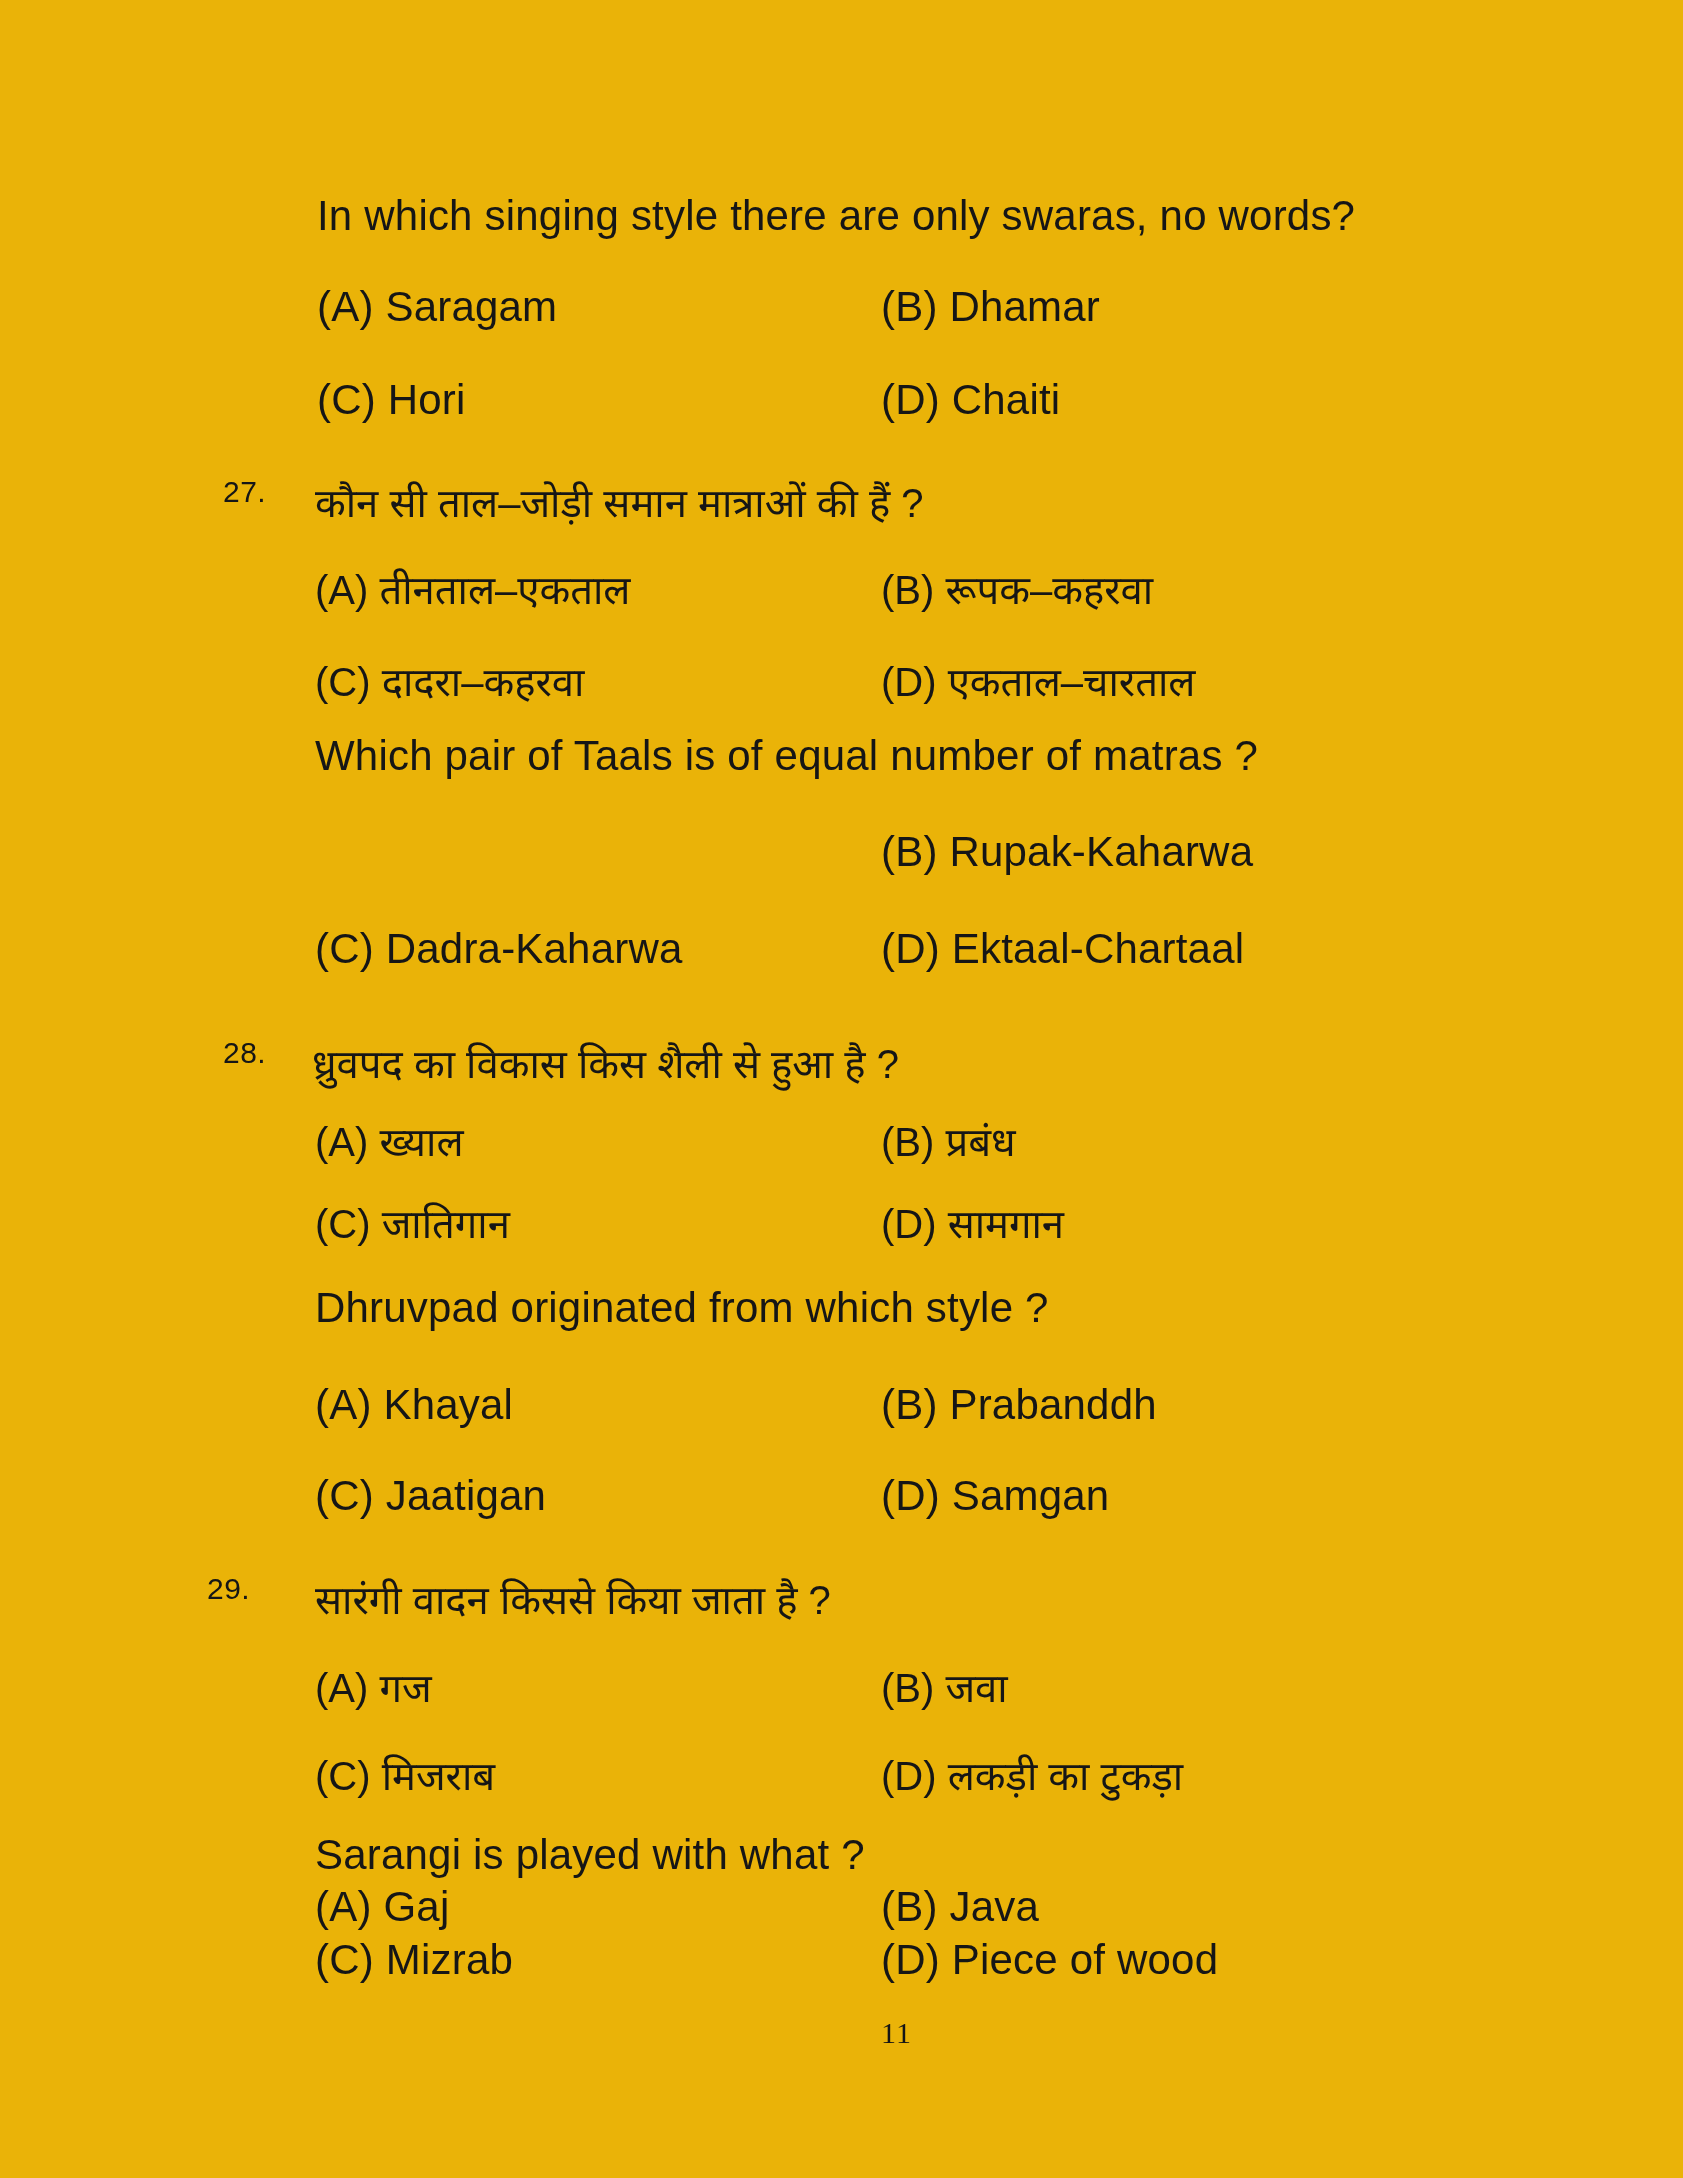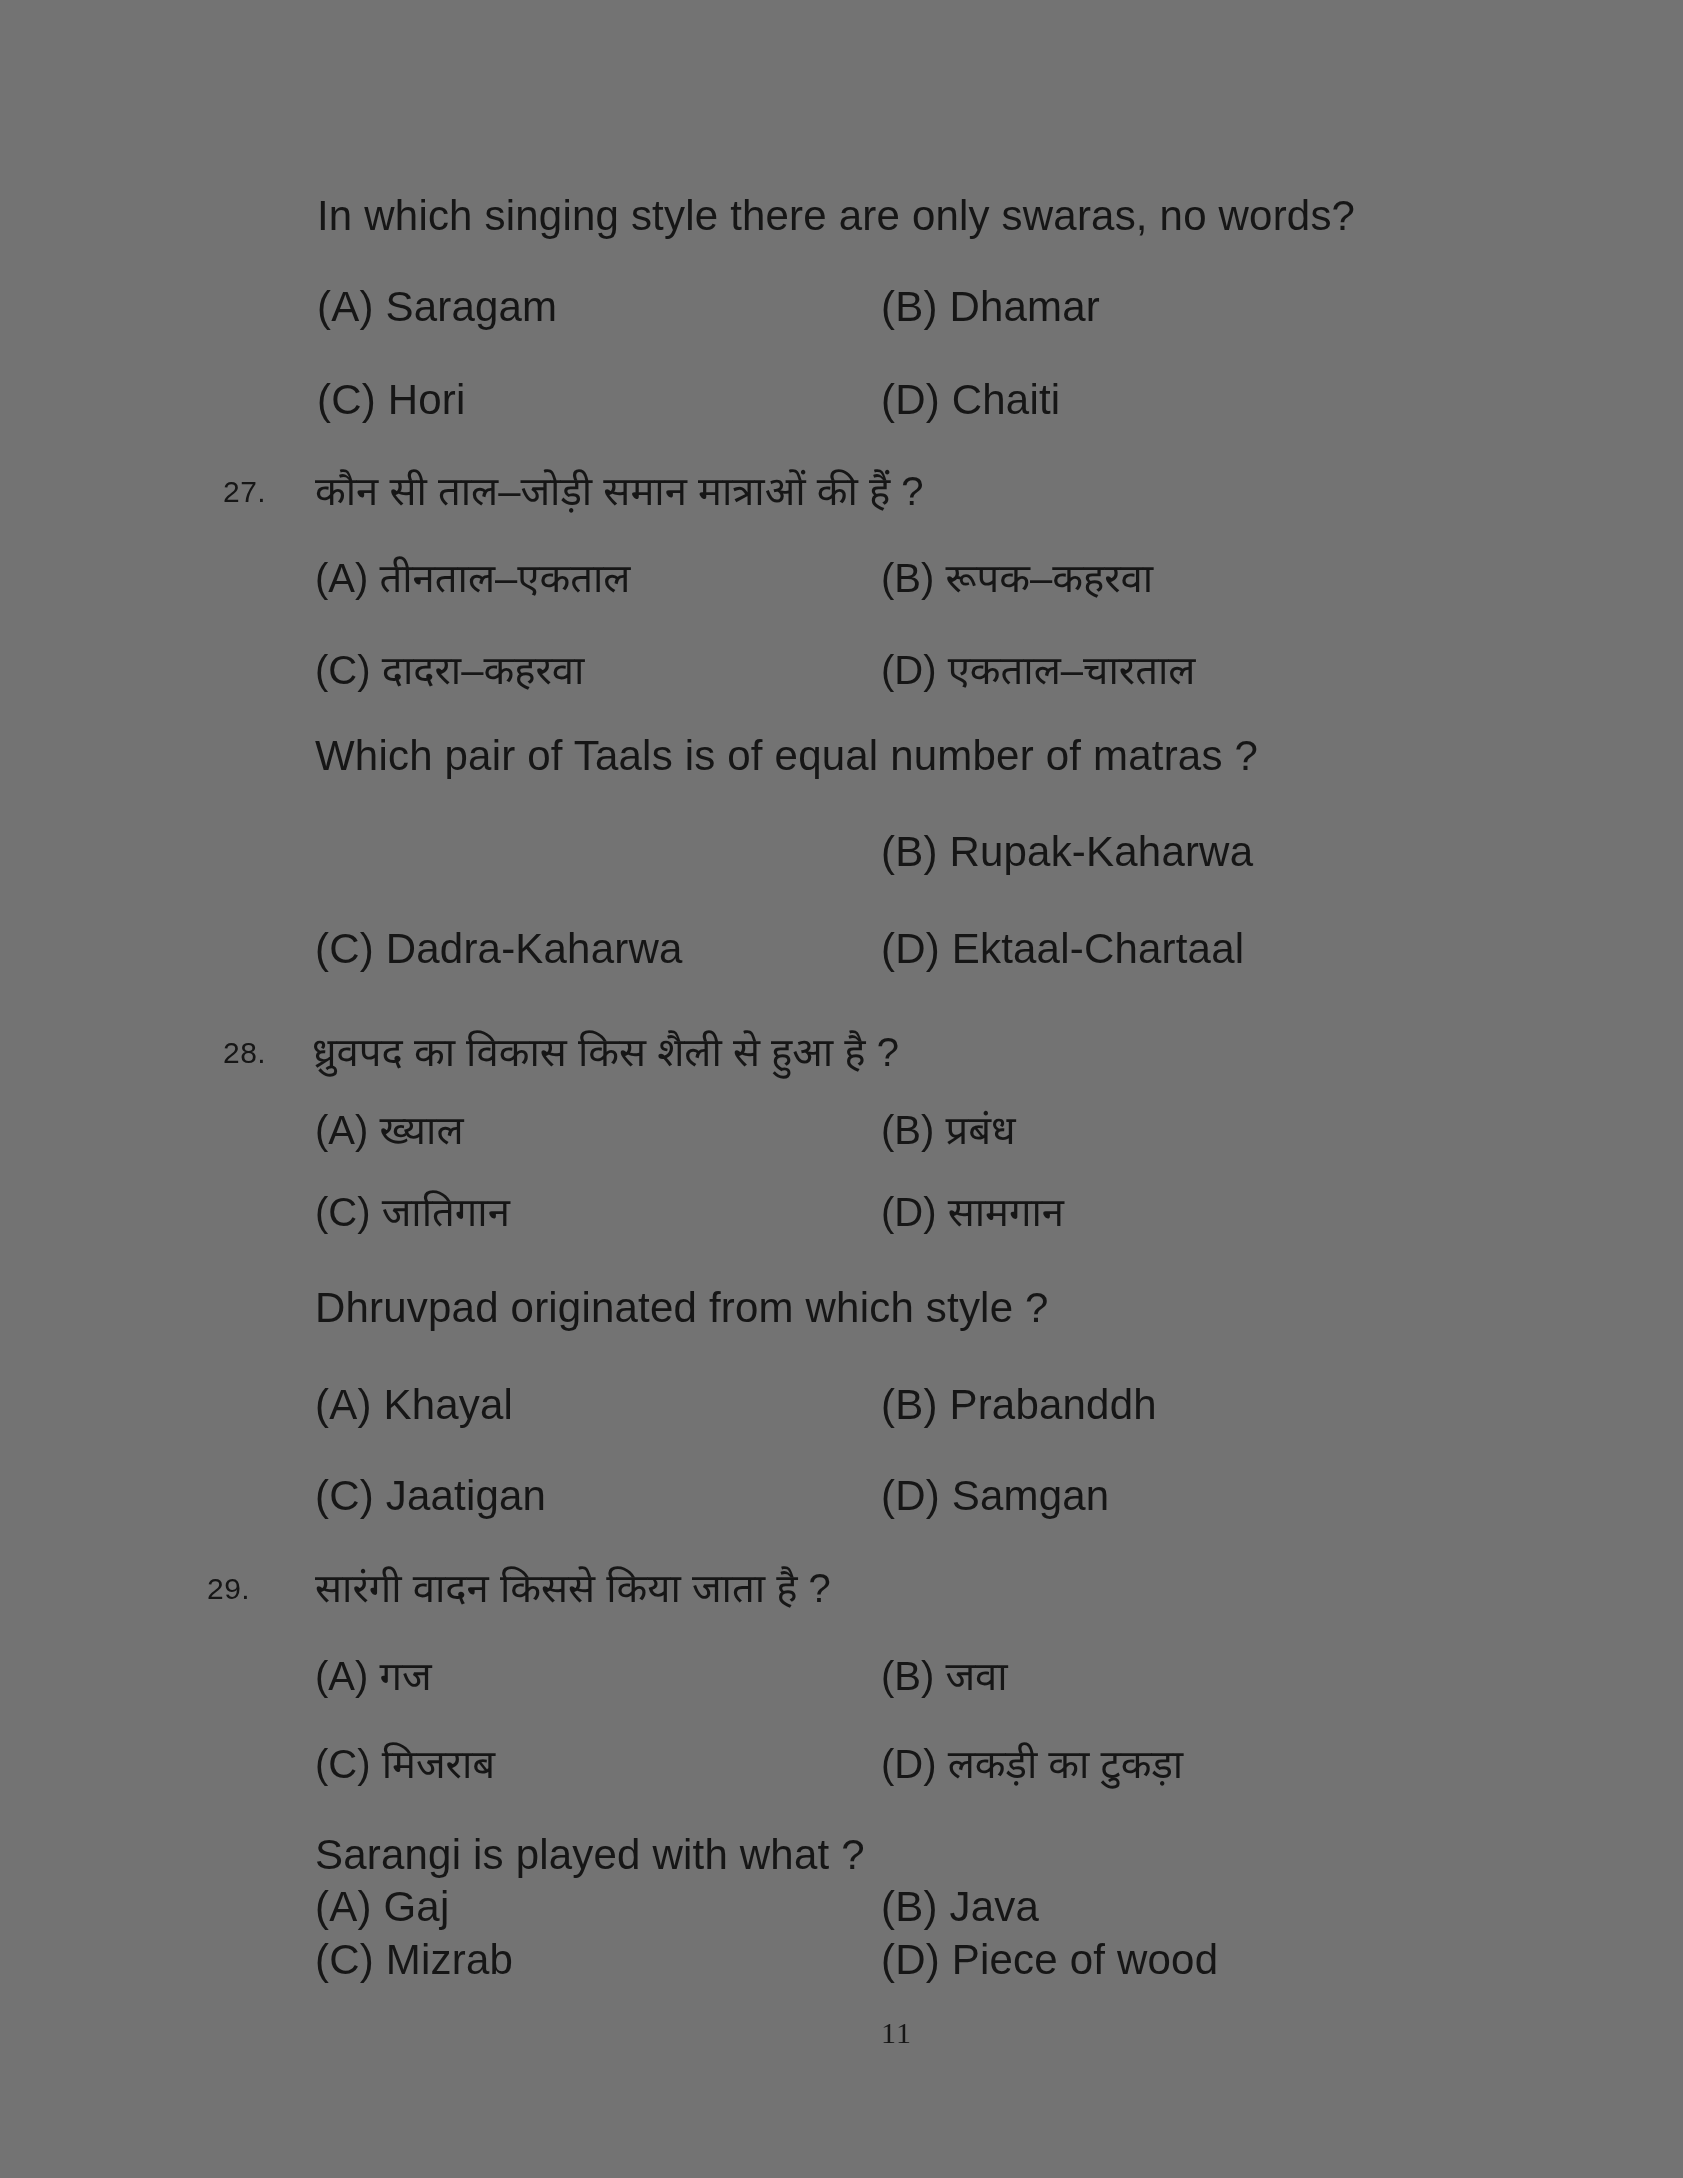"In which singing style there" .page { background: #737373 -> #eab308 }
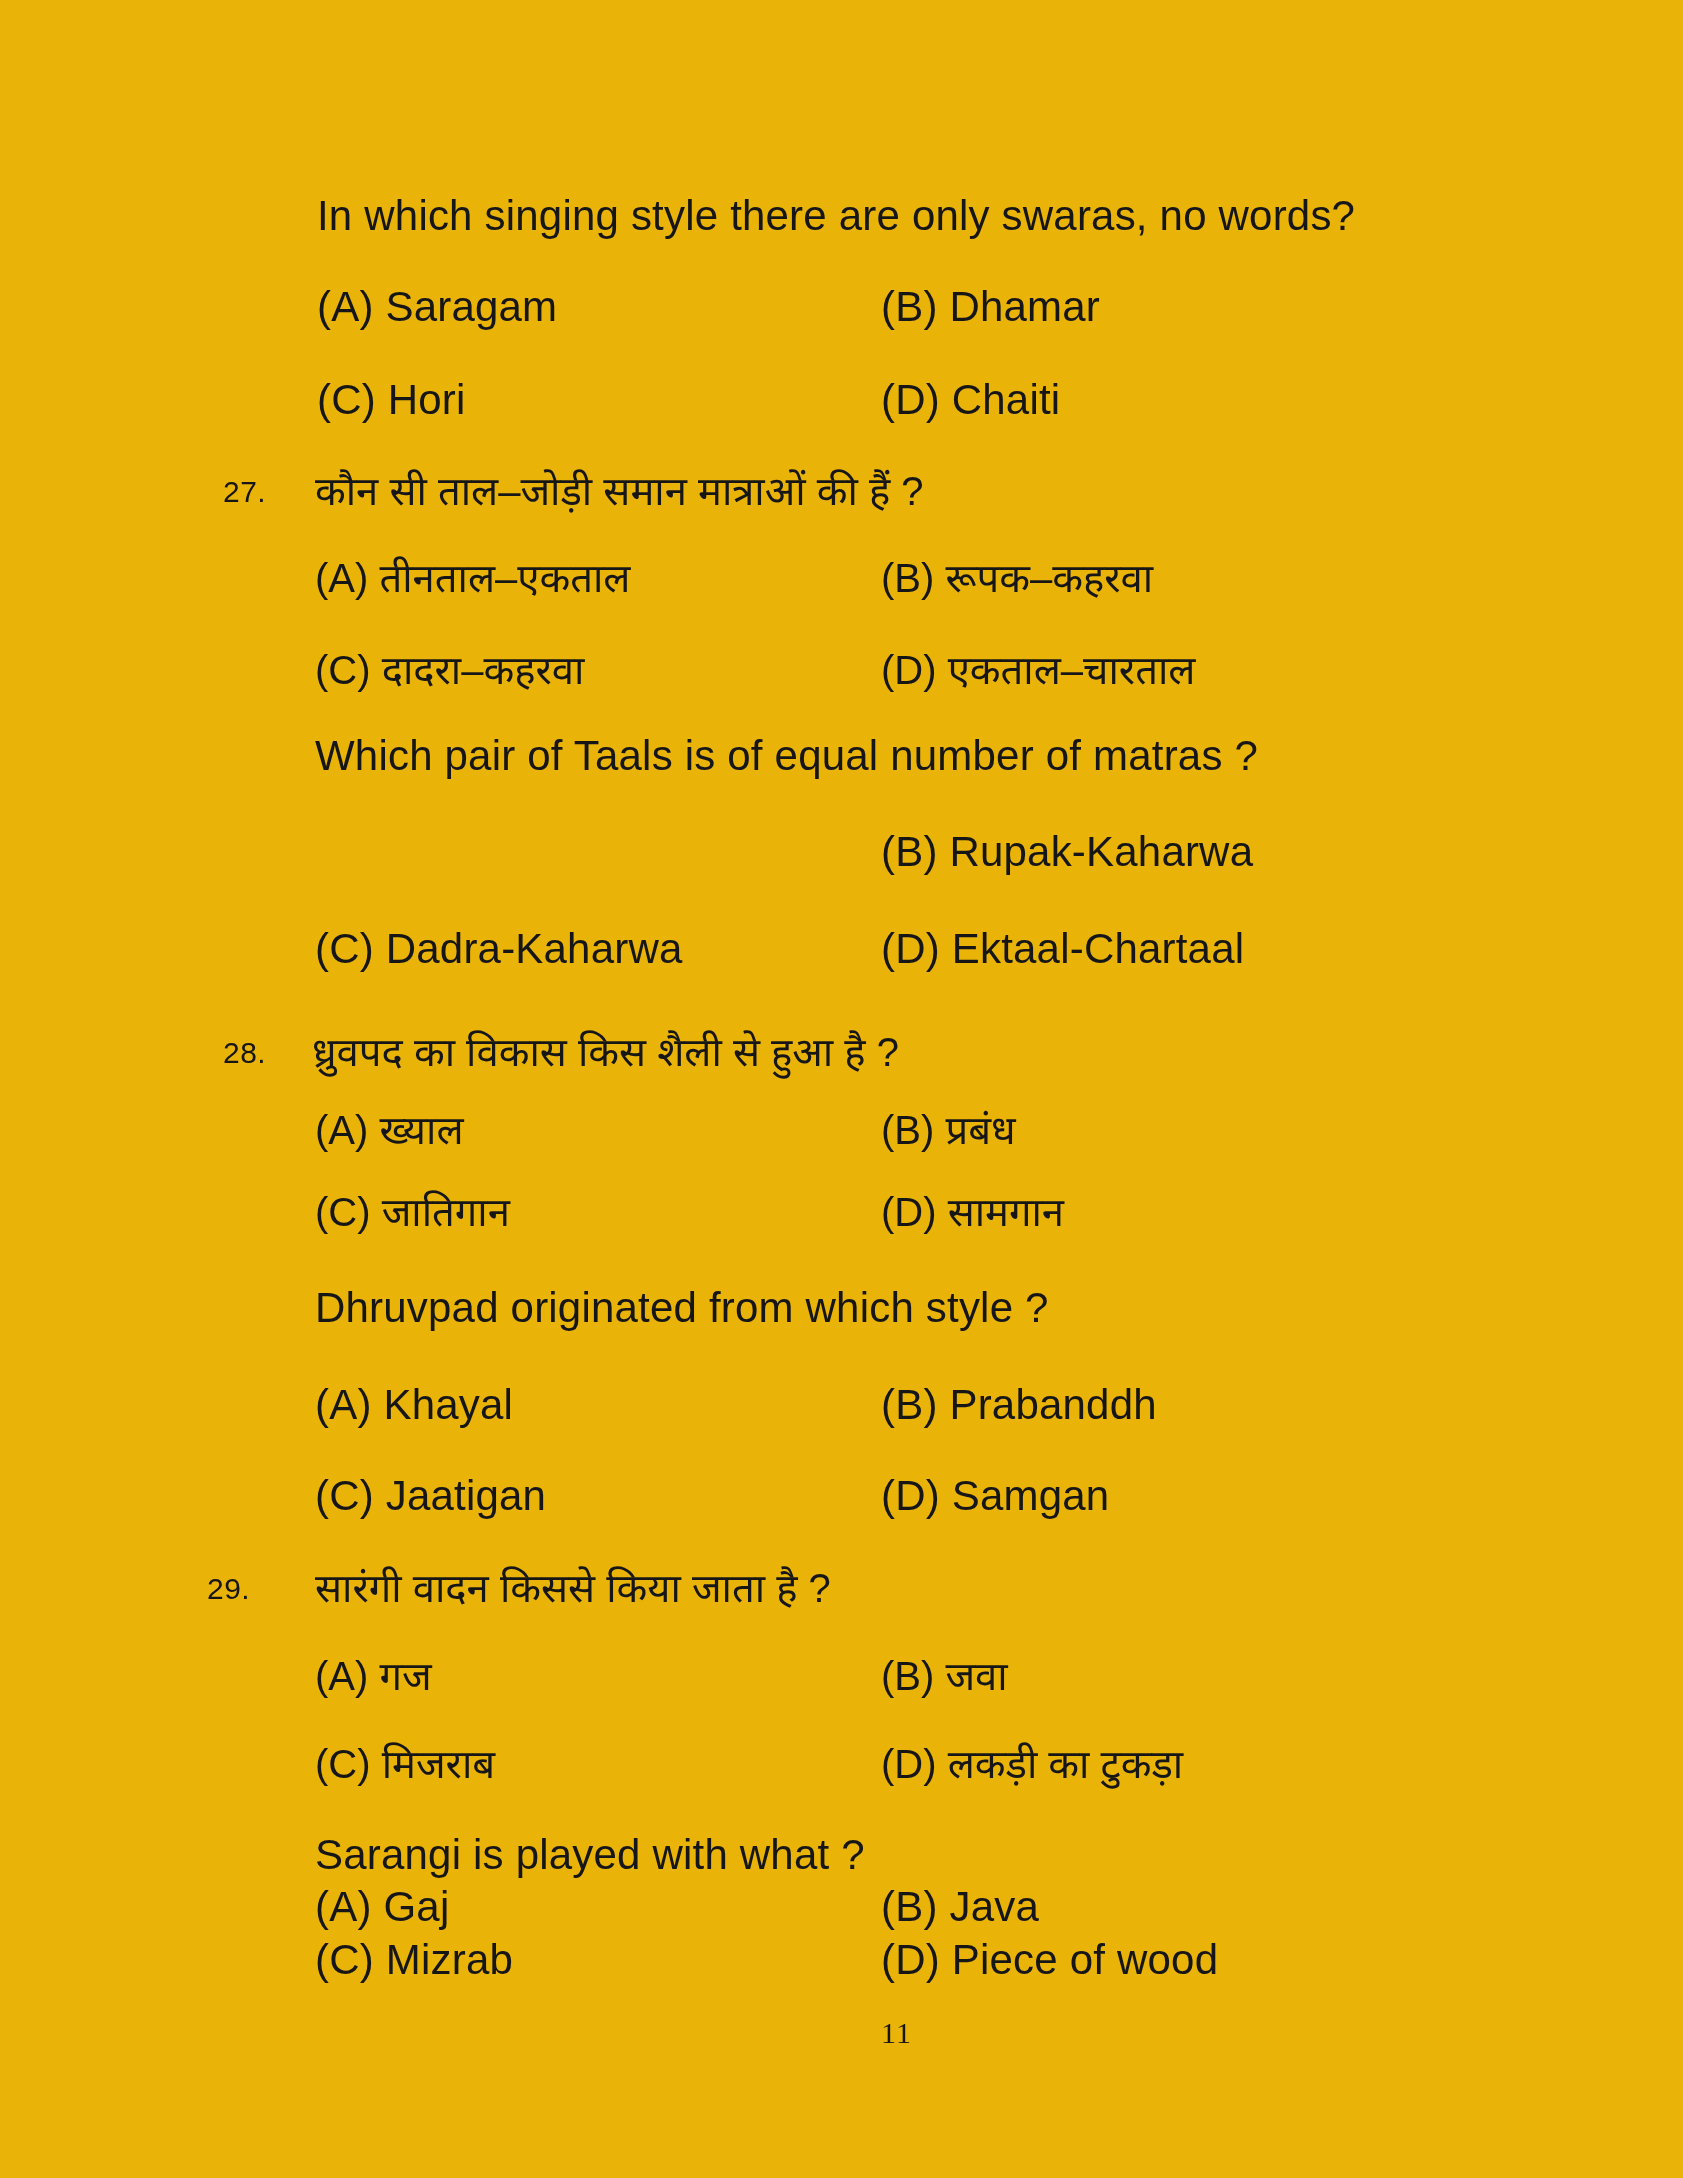"कौन सी ताल–जोड़ी समान मात्राओं" .hi { margin-top: none -> 12px }
